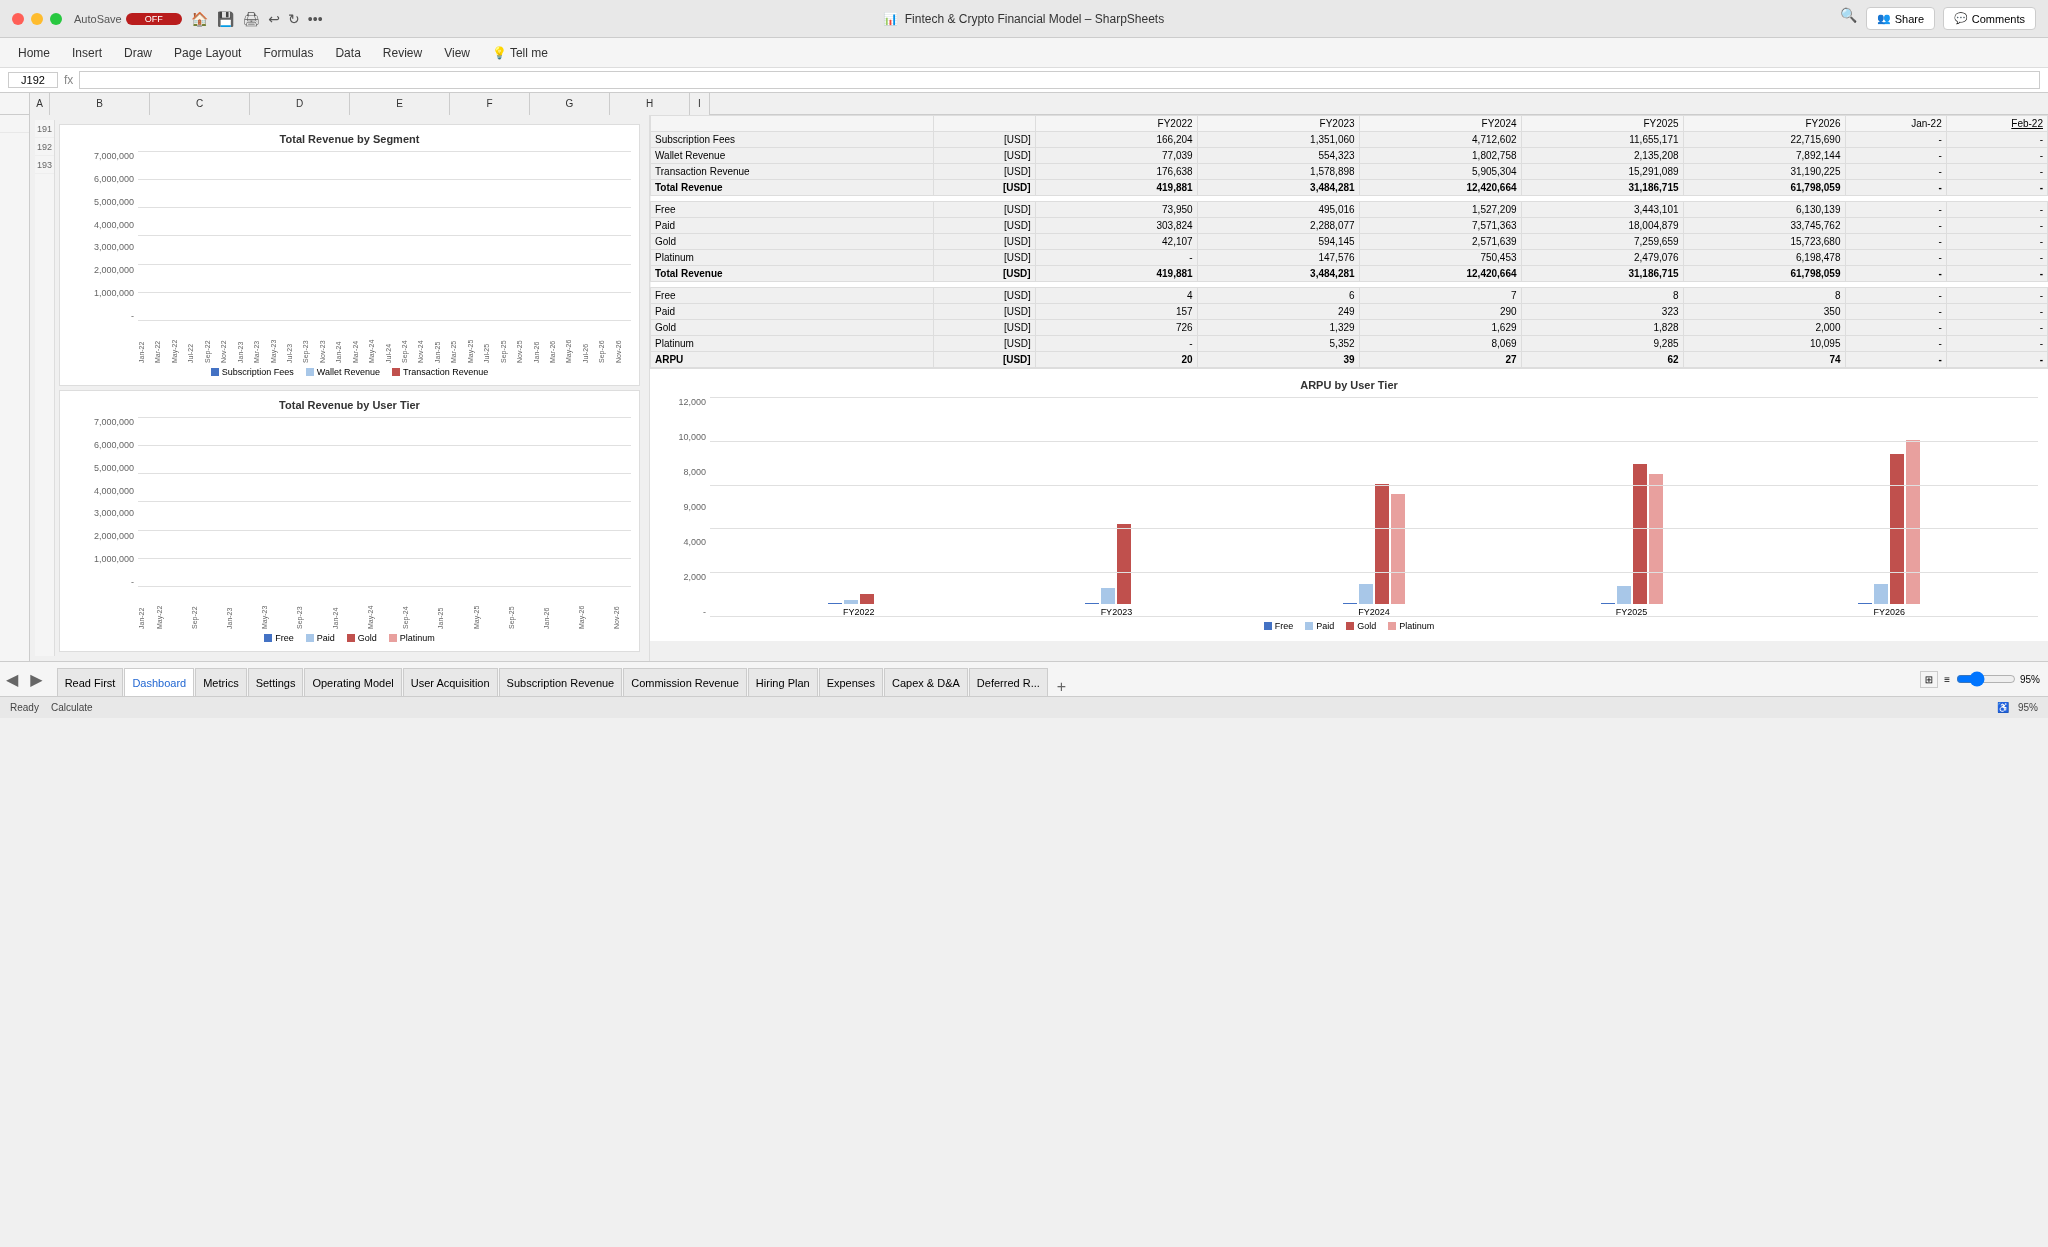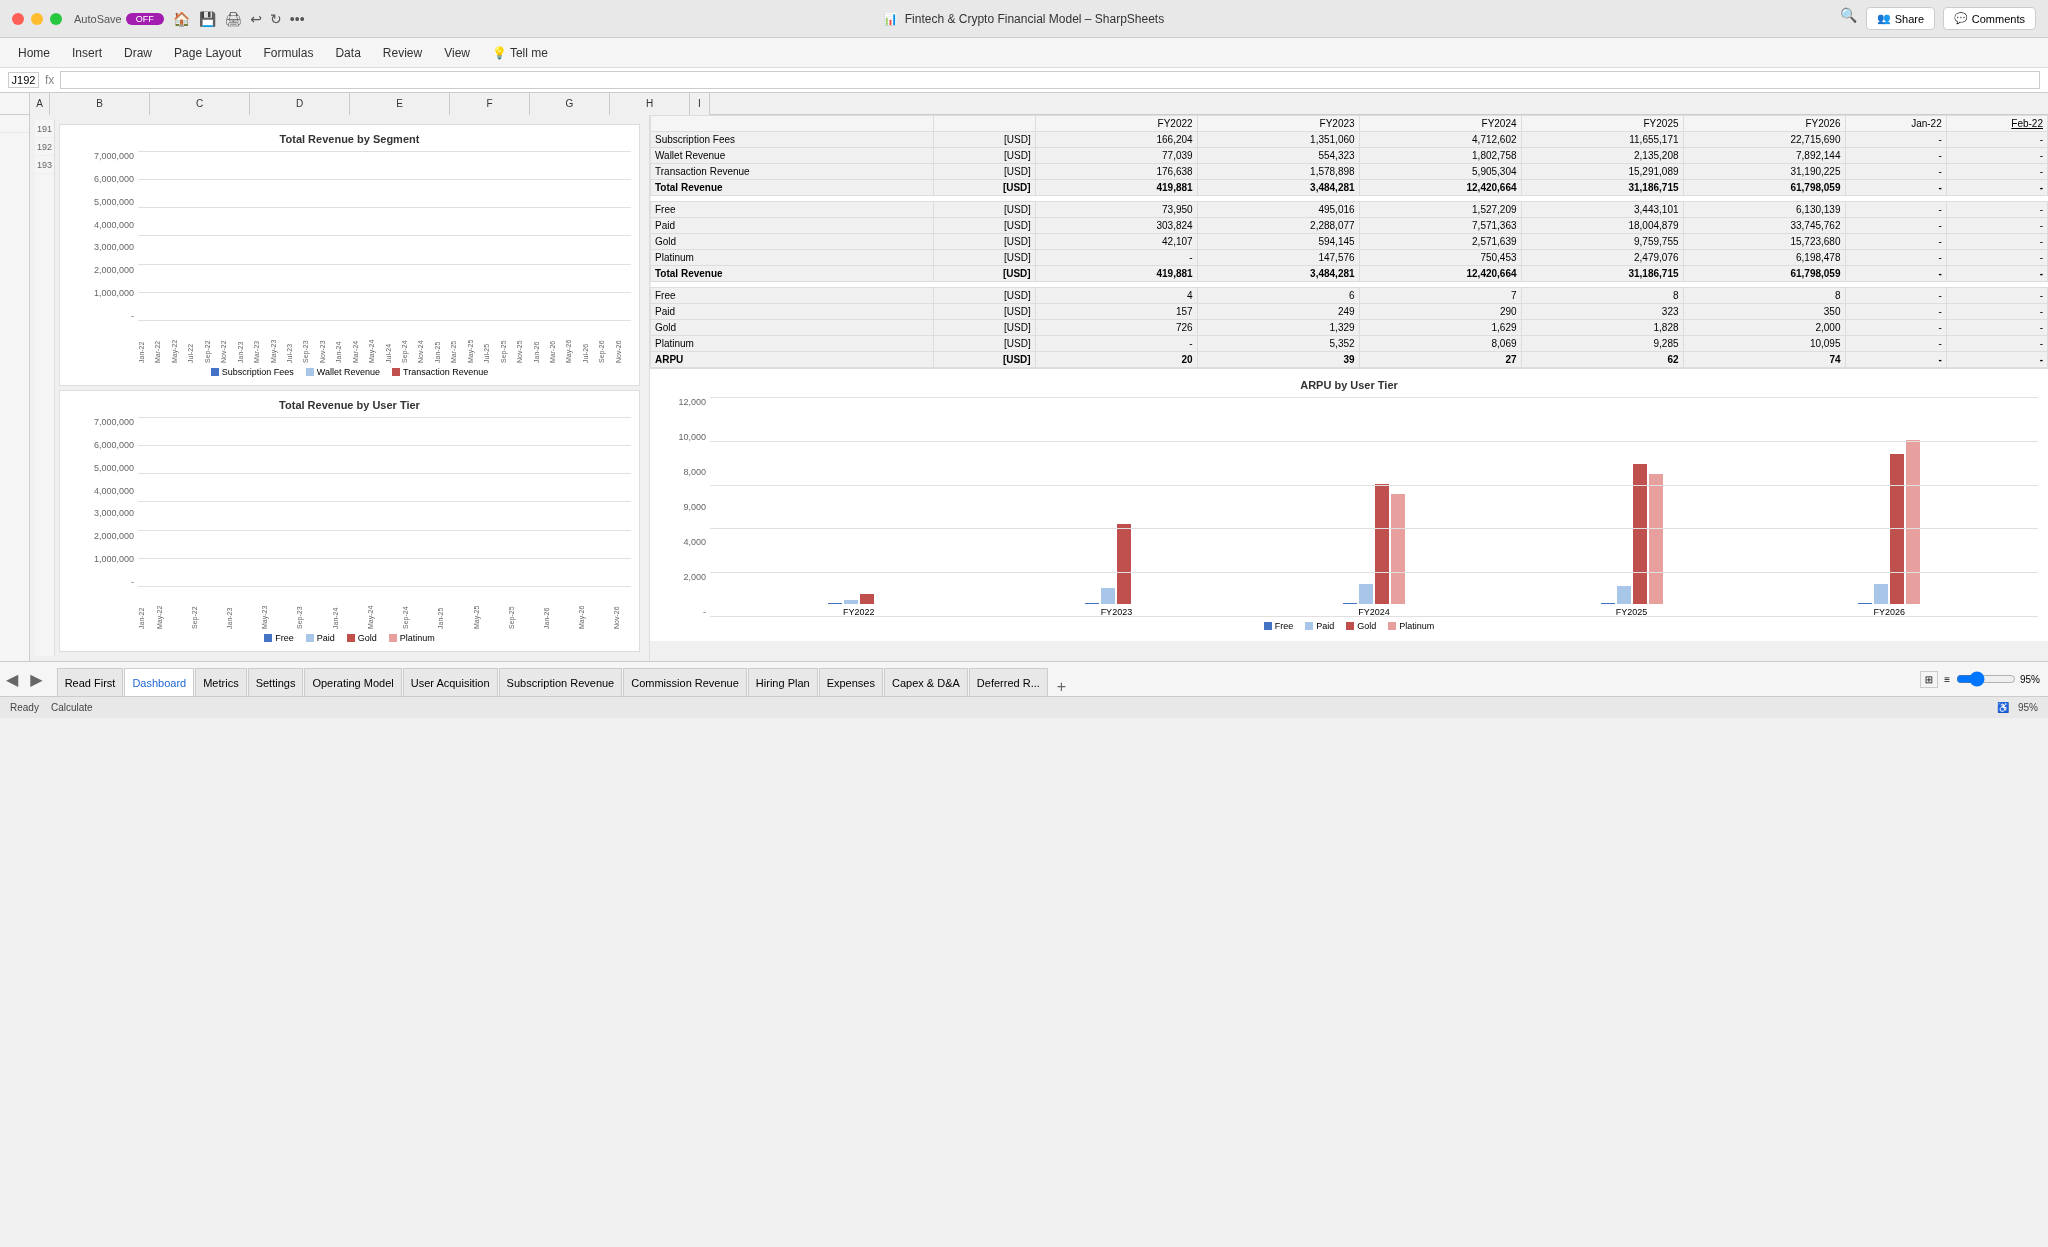"OFF" span { background: #a21caf -> #b91c1c; padding: 1px 10px -> 1px 19px }
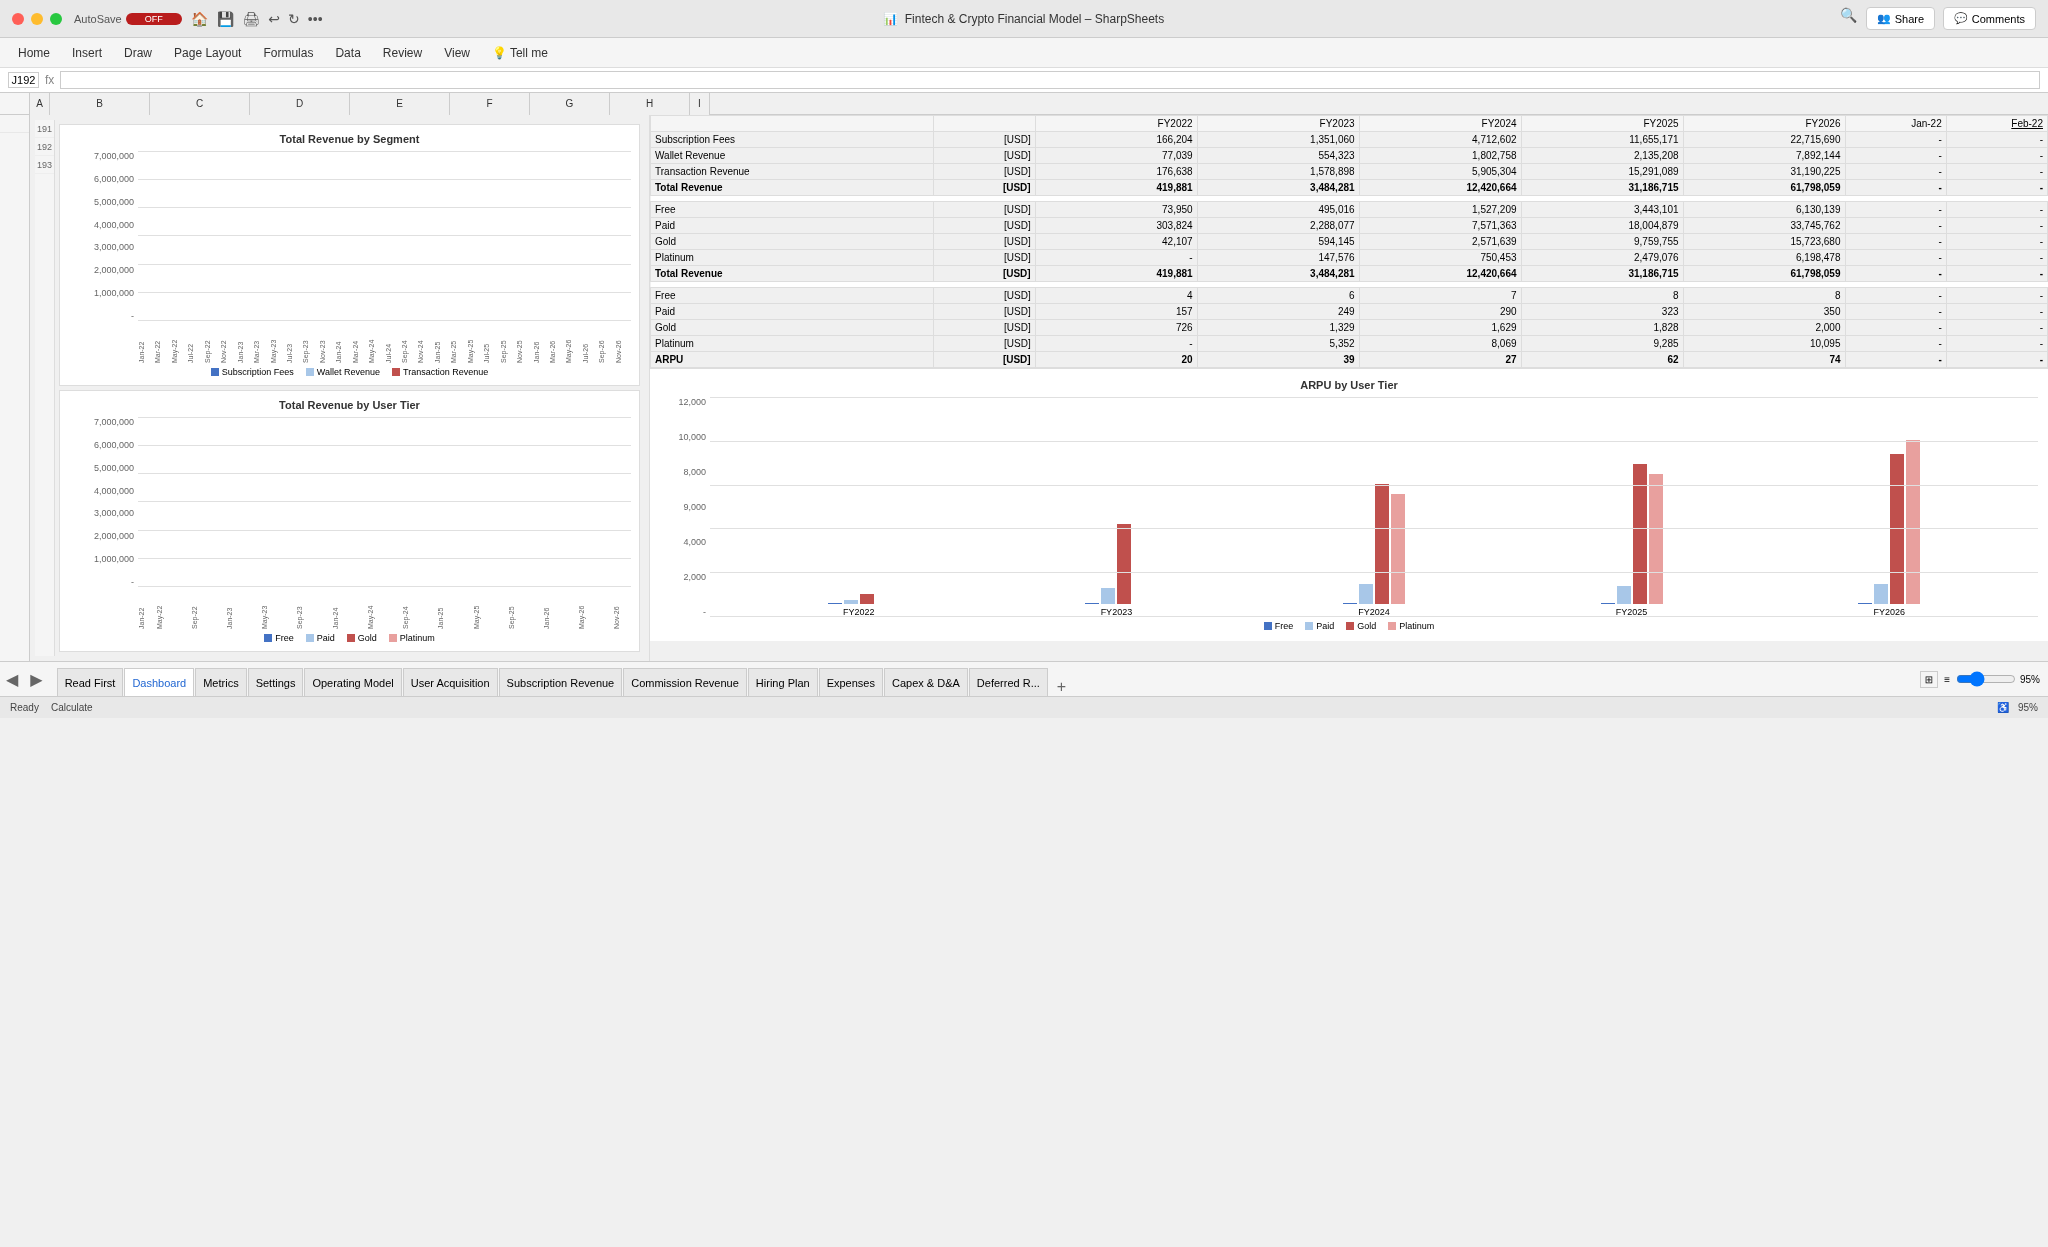"J192" .cell-ref { width: 31px -> 50px }
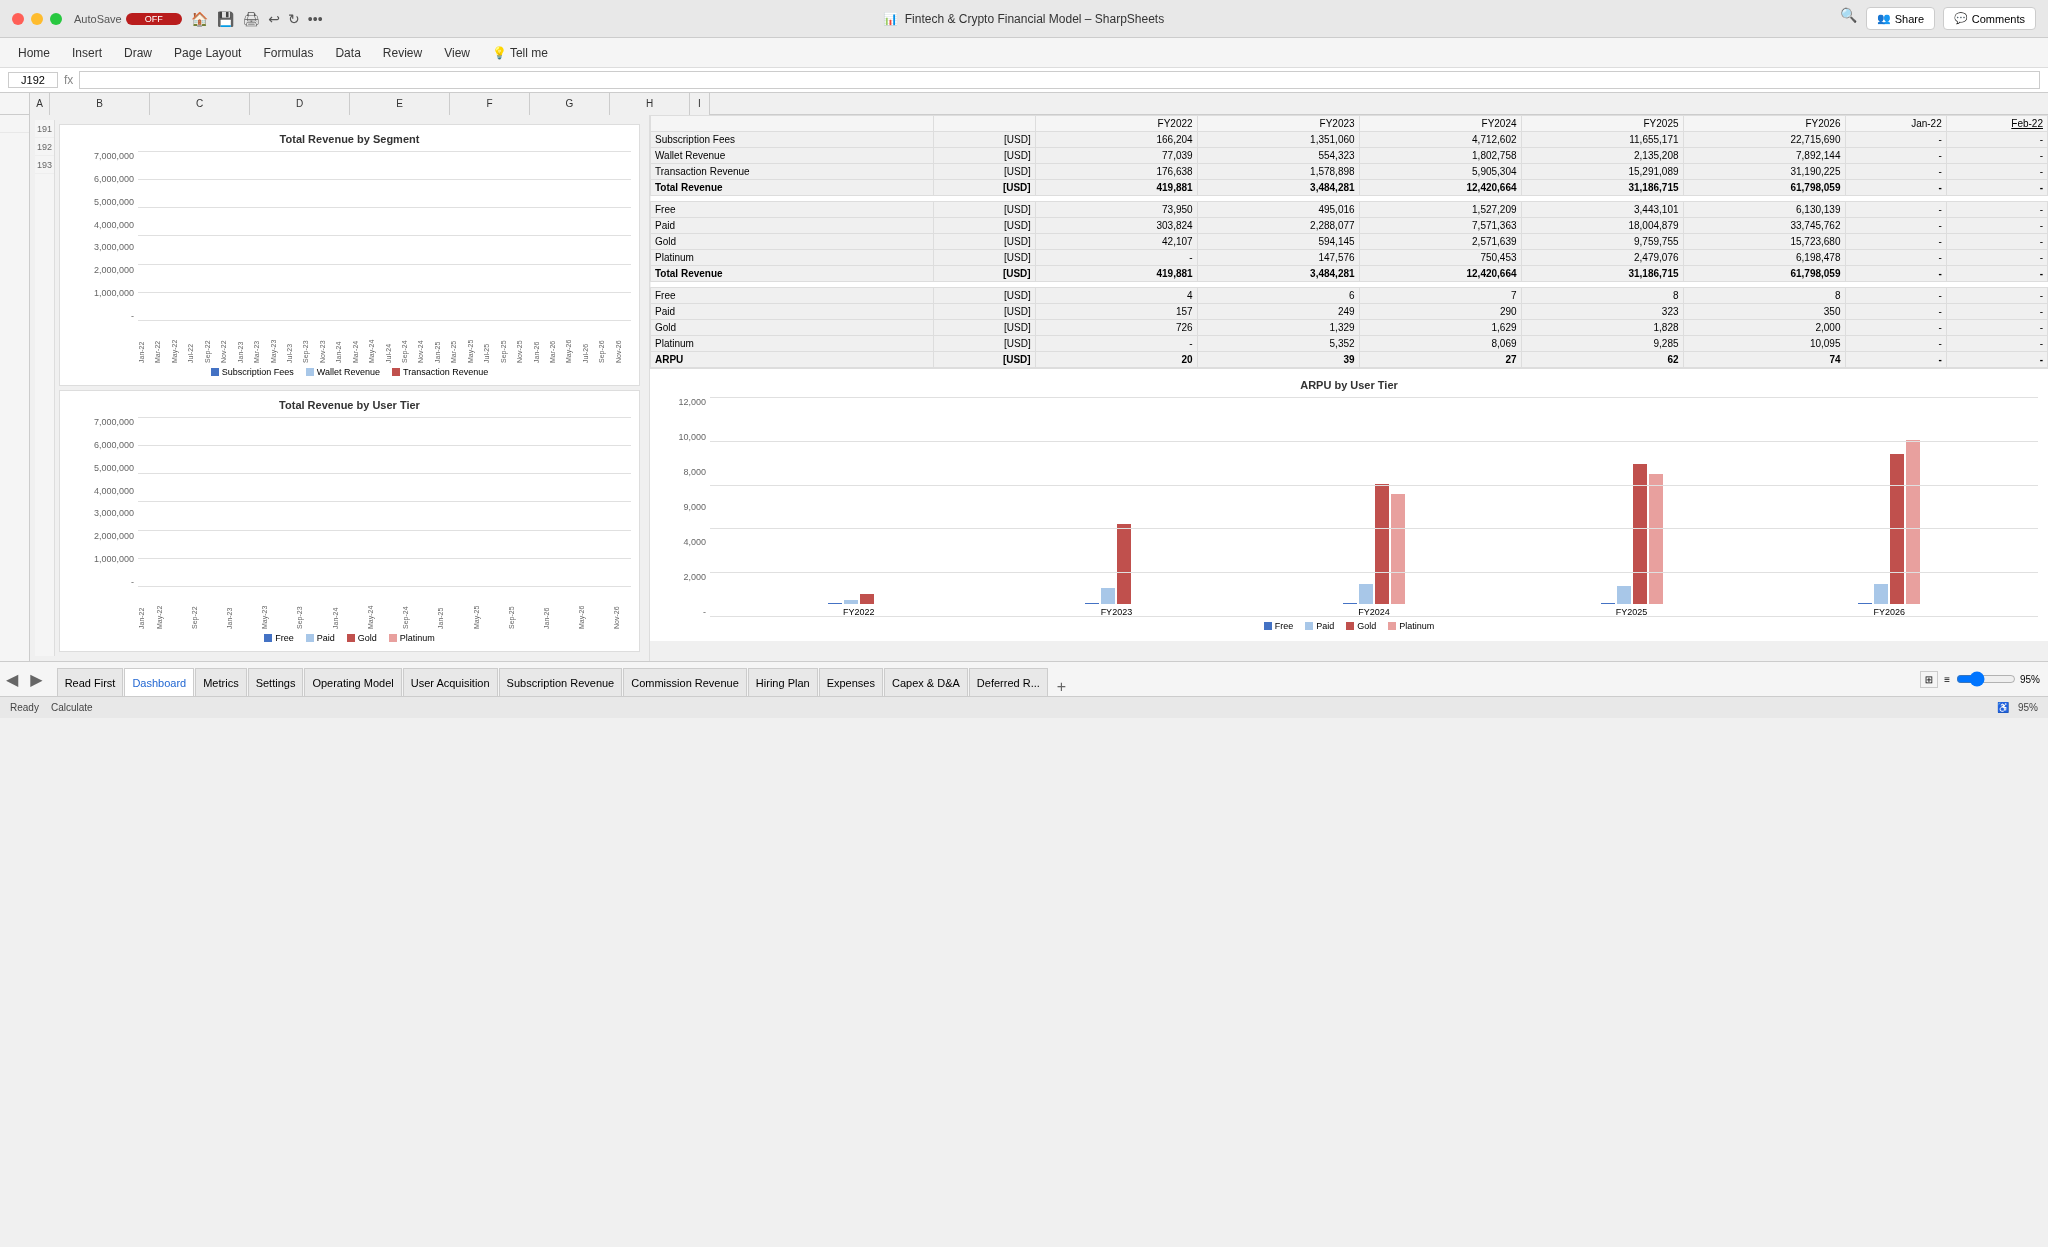"9,759,755" td { text: 9,759,755 -> 7,259,659 }
